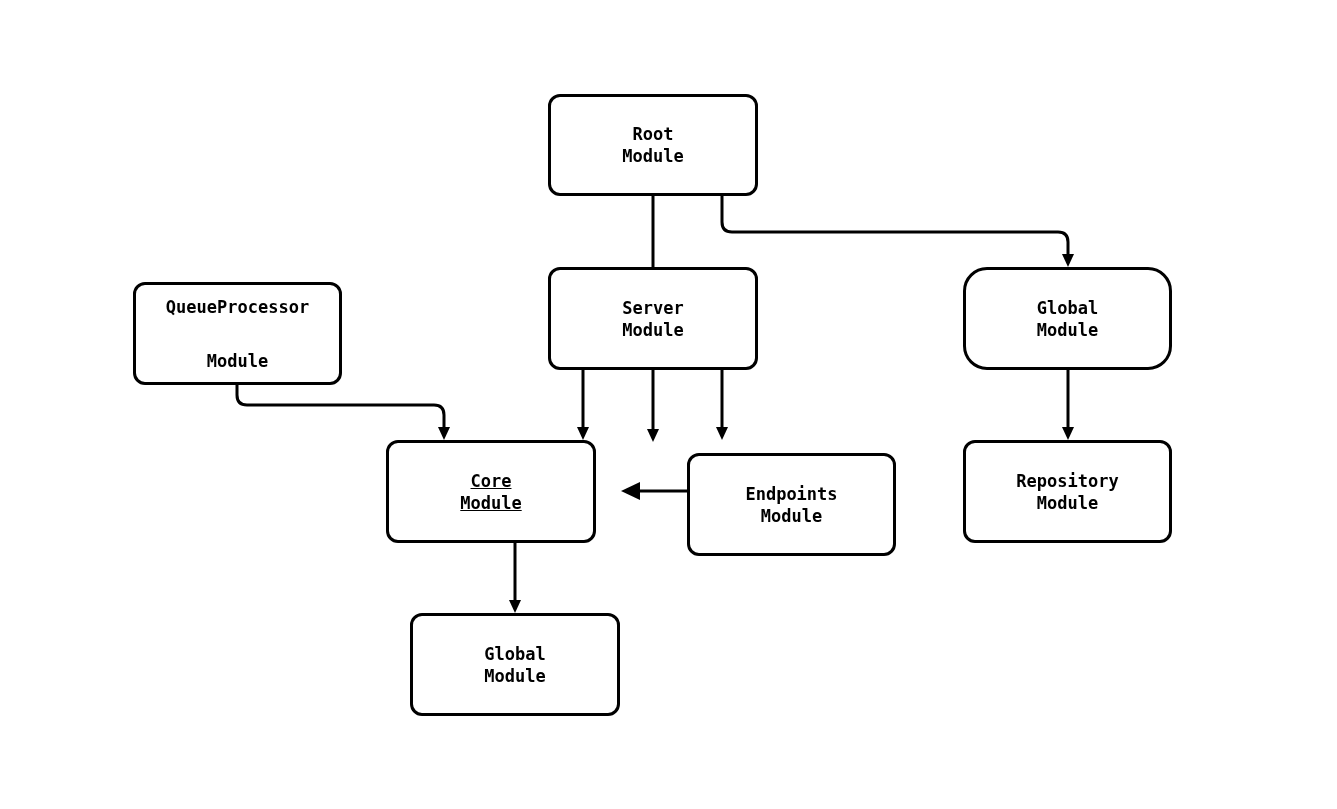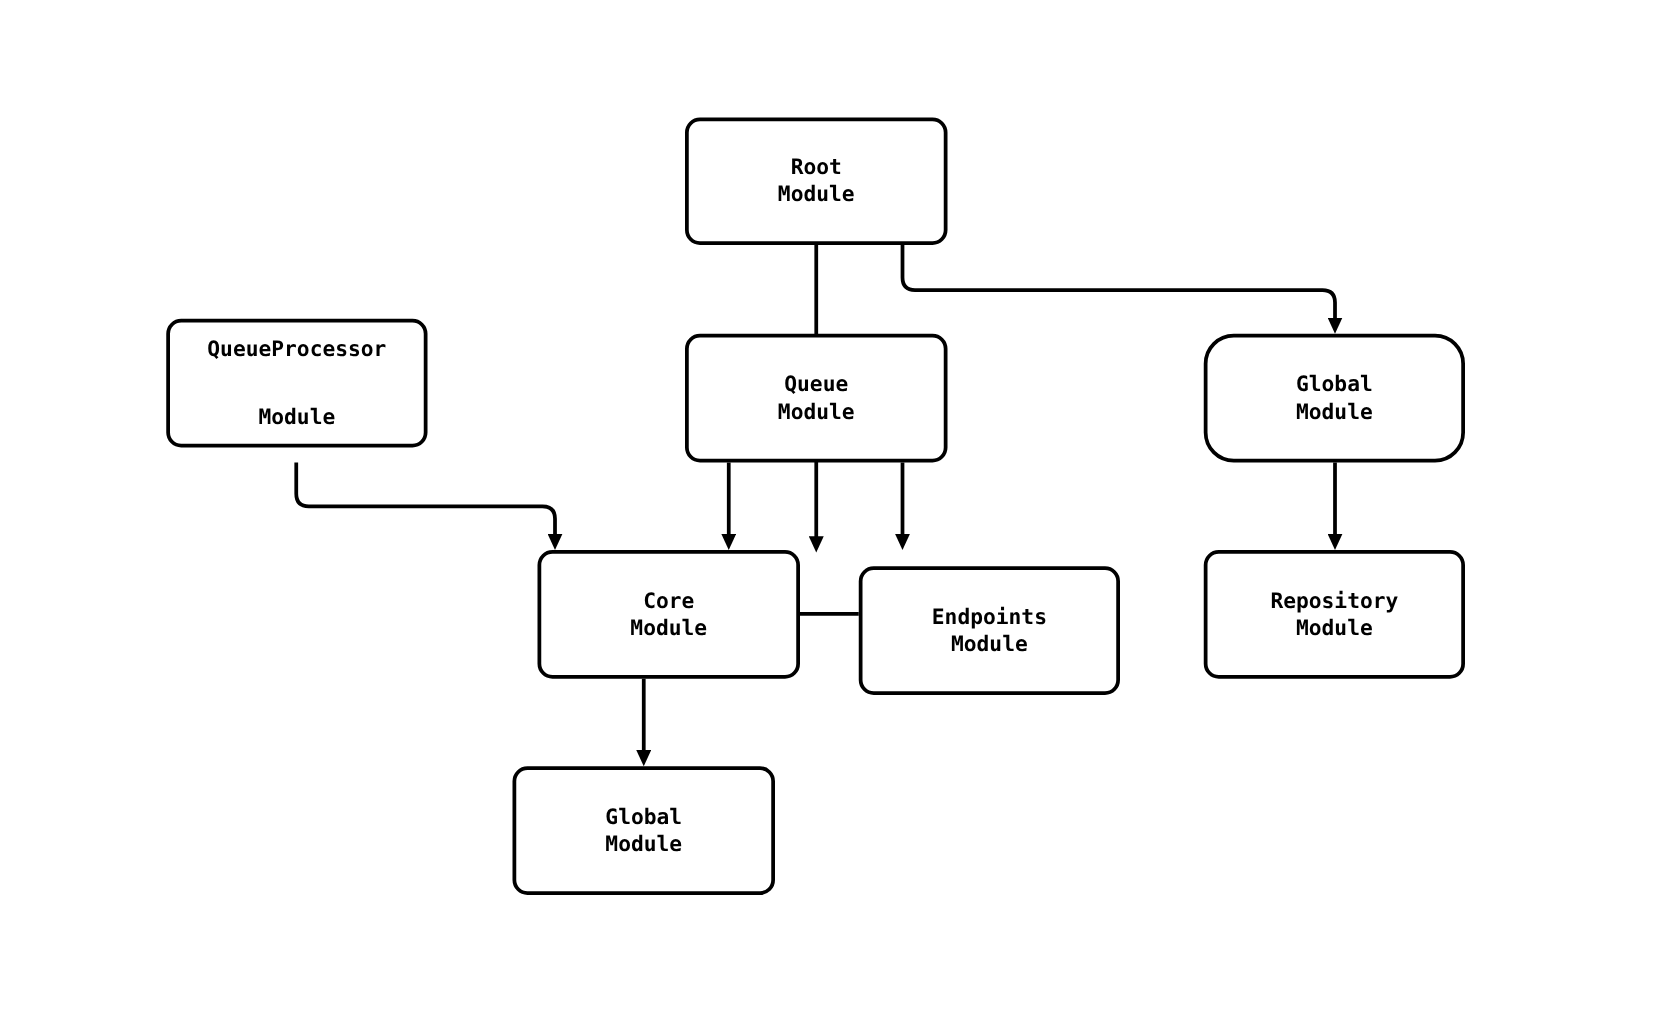"QueueProcessor" div.node { top: 255px -> 282px }
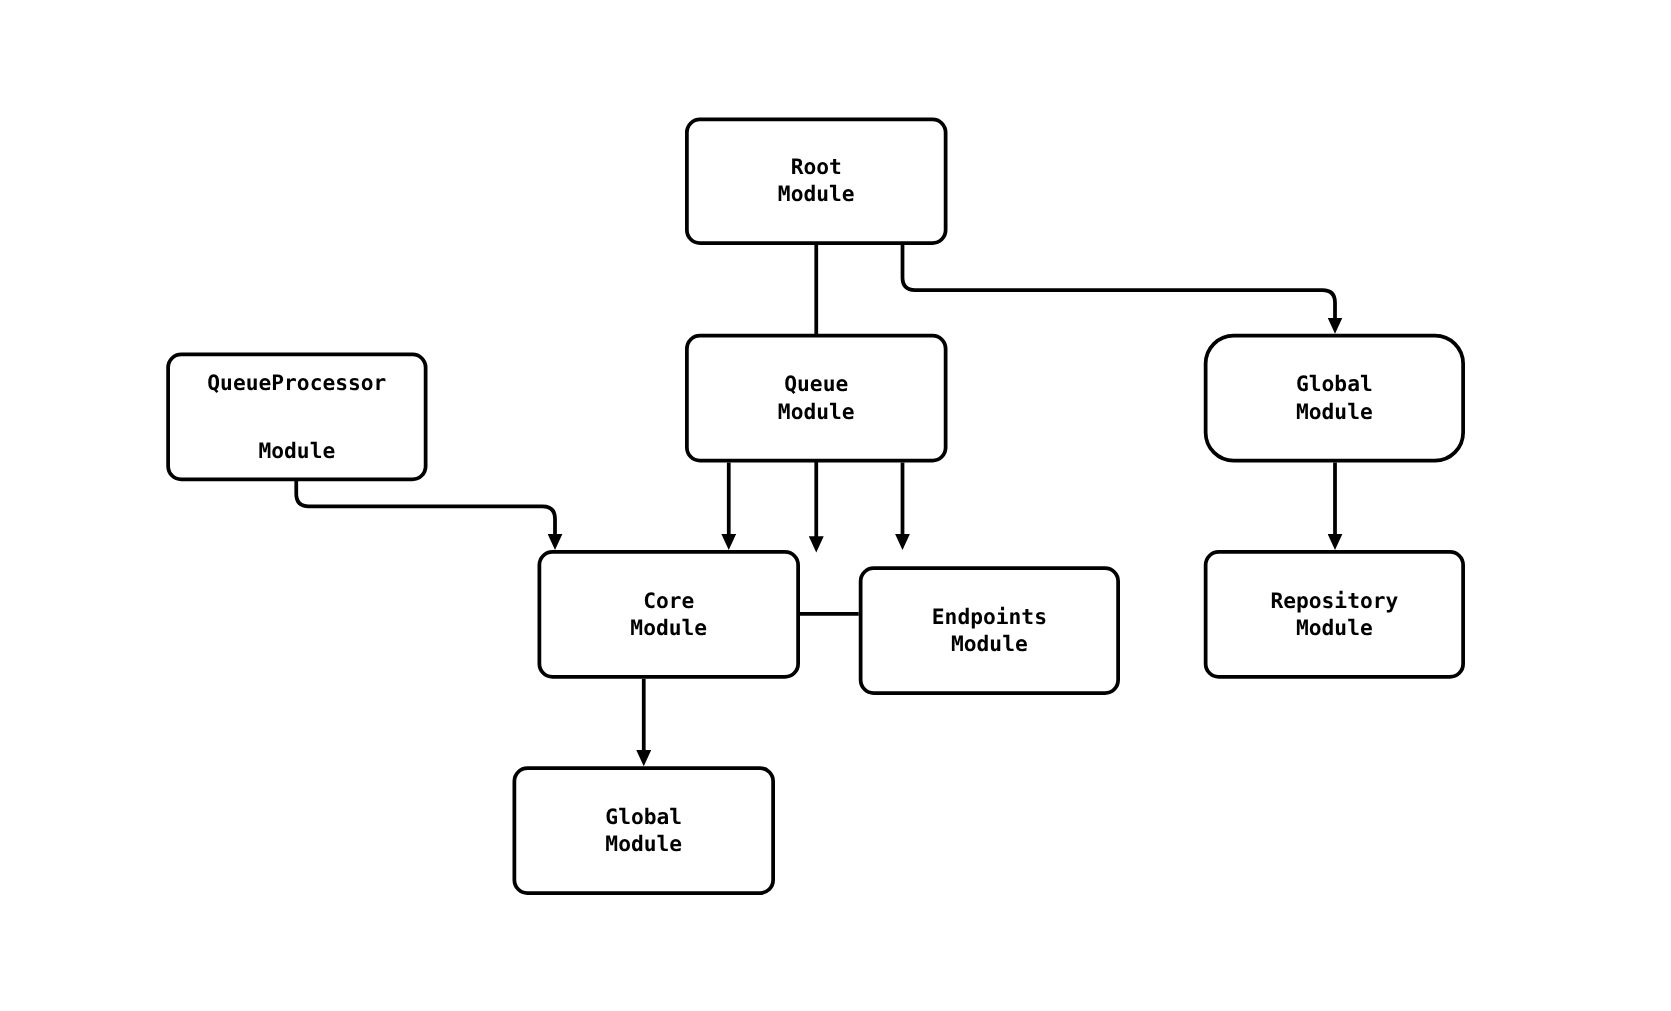"Queue" div.node-label { text: Queue -> Server }
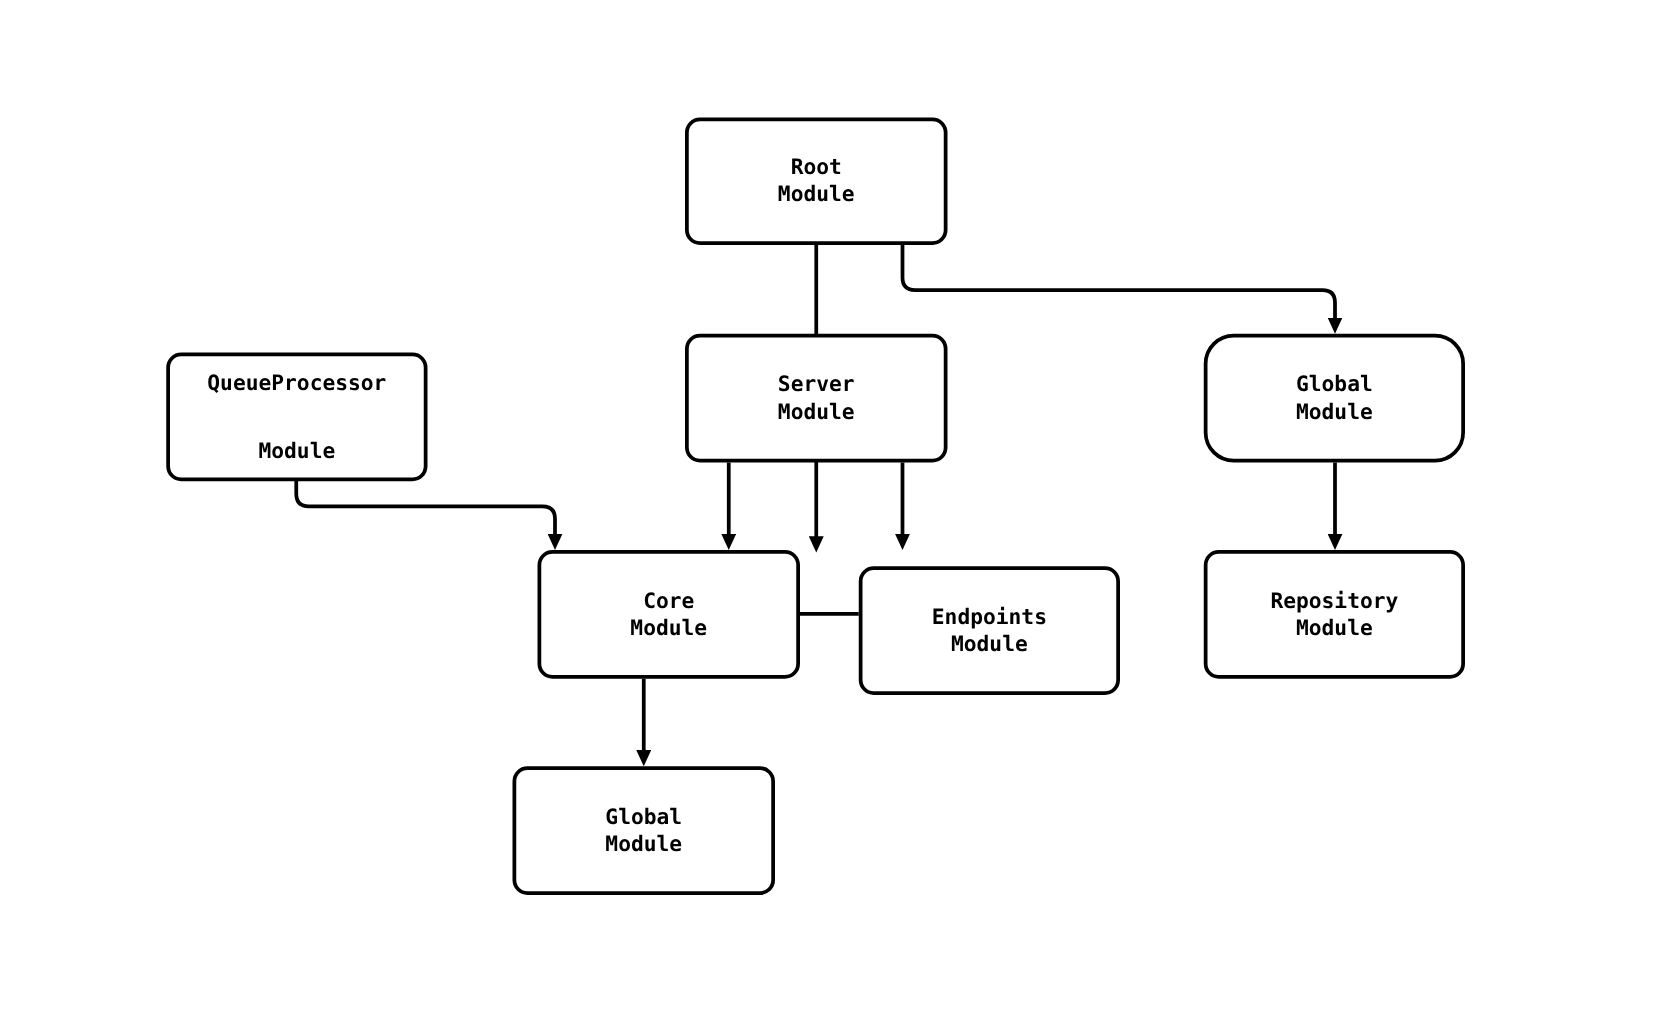"Core" div.node { left: 430px -> 386px; text-decoration: none -> underline }
